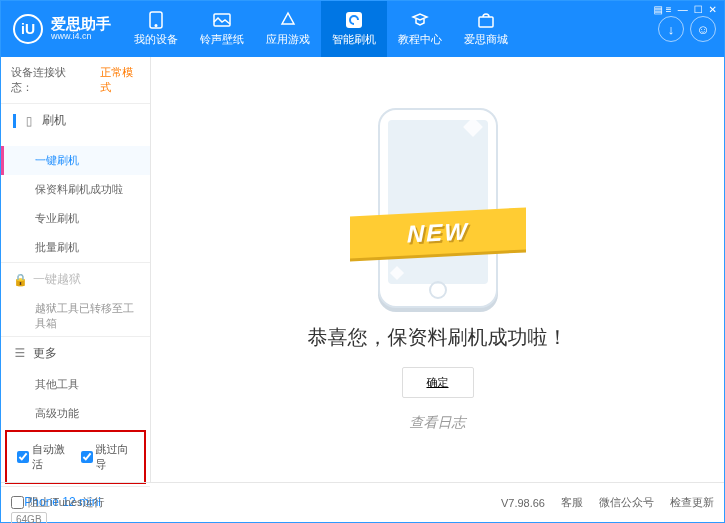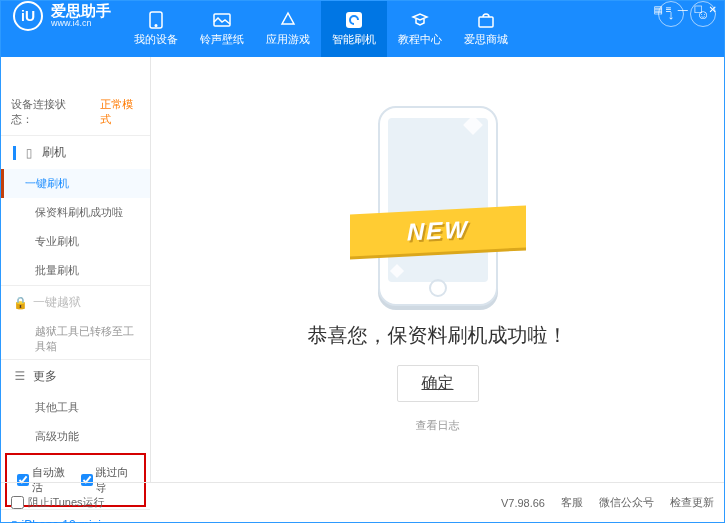"iU" .titlebar { align-items: flex-start -> center }
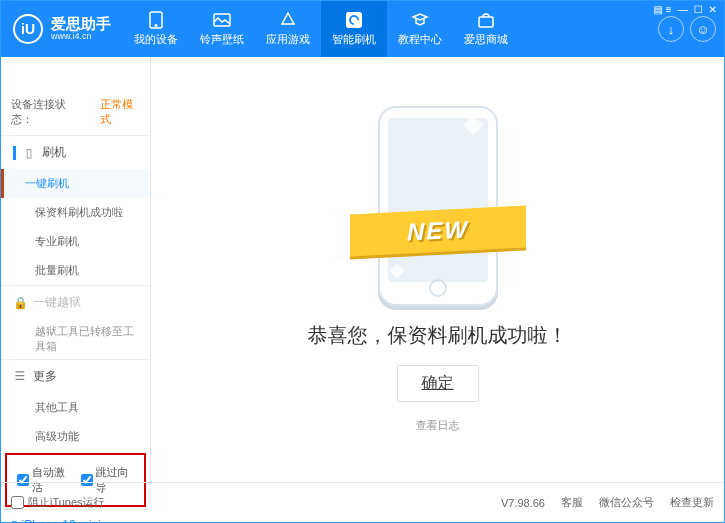"设备连接状态：" .conn { margin-top: 32px -> none }
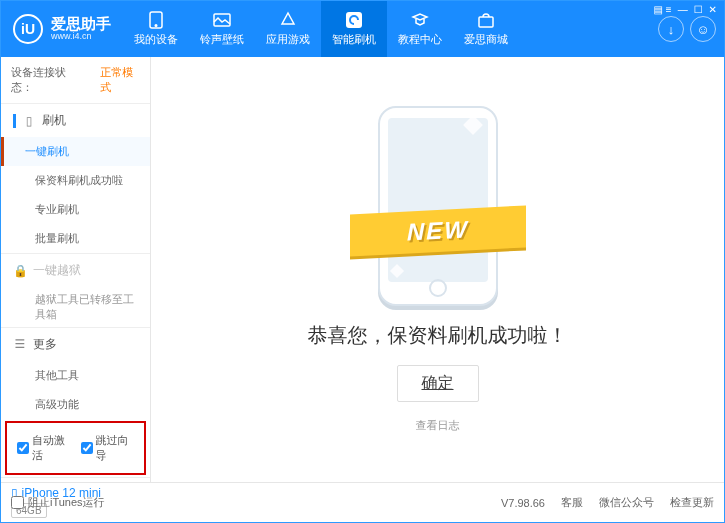"一键刷机" .side-item.active { border-left: 3px solid #c2410c -> 3px solid #ec4899; margin-top: none -> 9px; padding-left: 21px -> 31px }
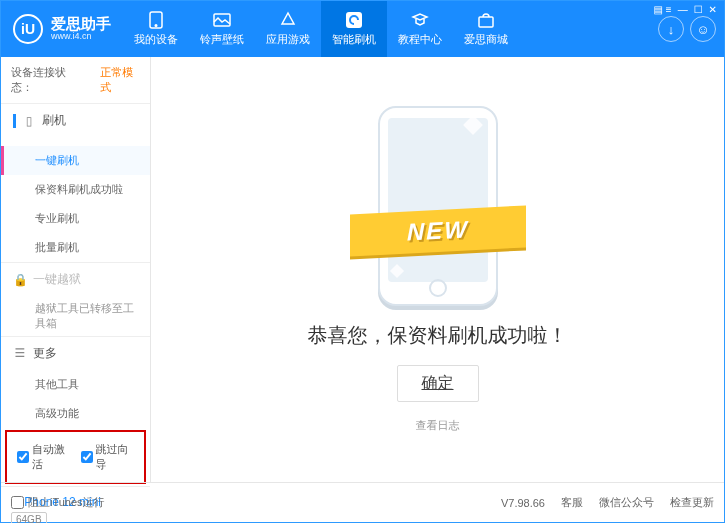"确定" .ok-btn { color: #404040 -> #000000; font-size: 16px -> 11px }
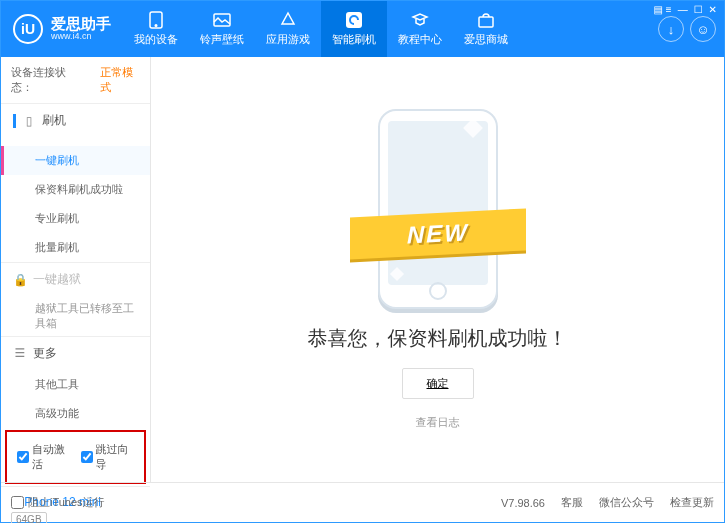"查看日志" .loglink { font-size: 11px -> 14px; font-style: none -> italic }
